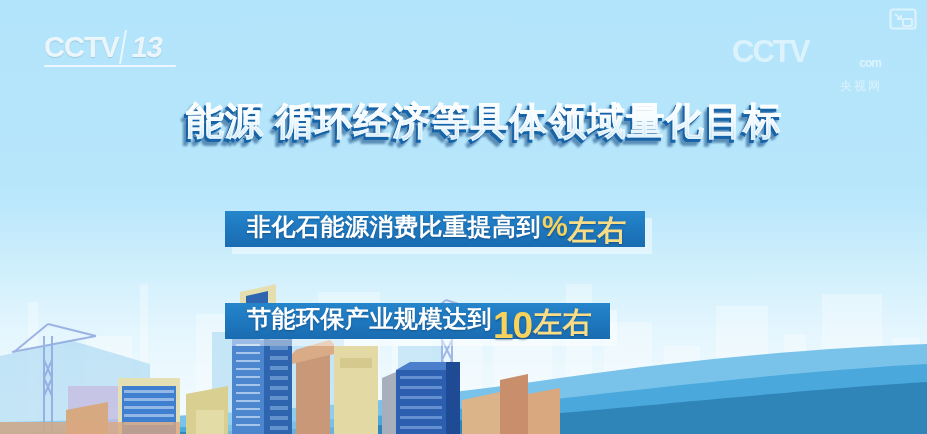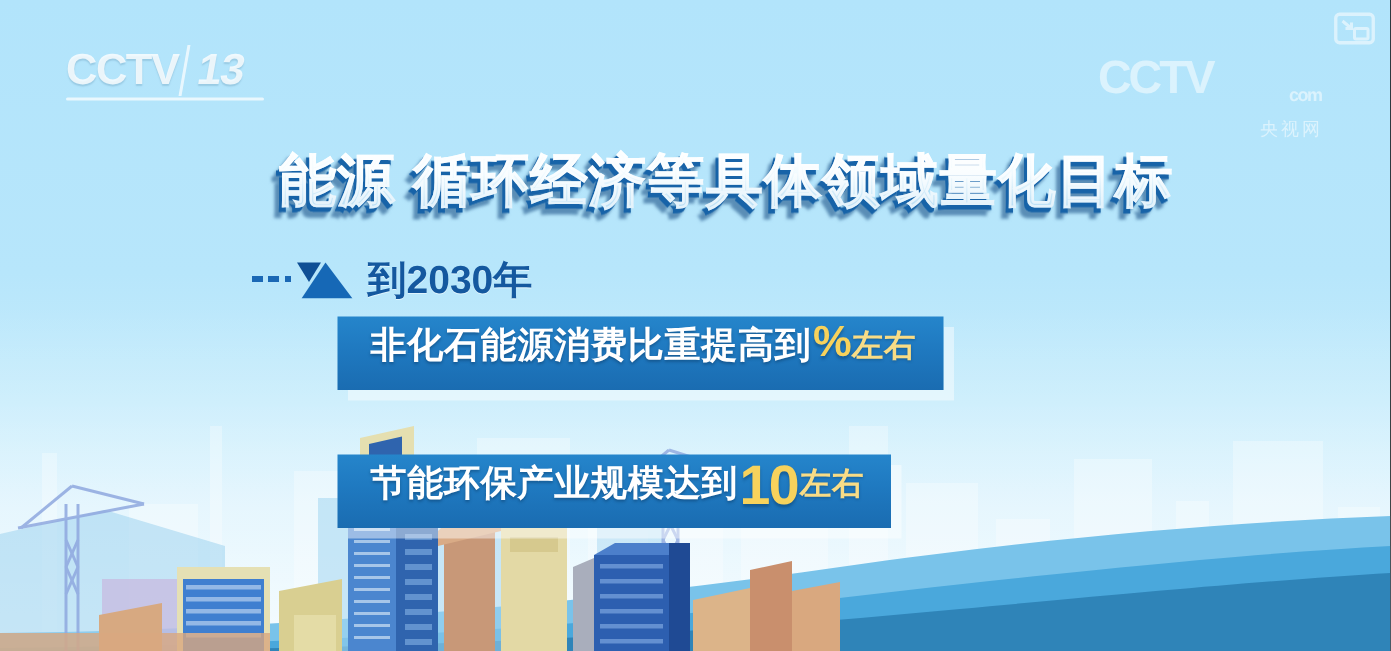"到2030年" div.yearrow { html: <div> <span></span> <svg> <polygon></polygon> <polygon></polygon> </svg> <span>到2030年</span> </div> -> none }
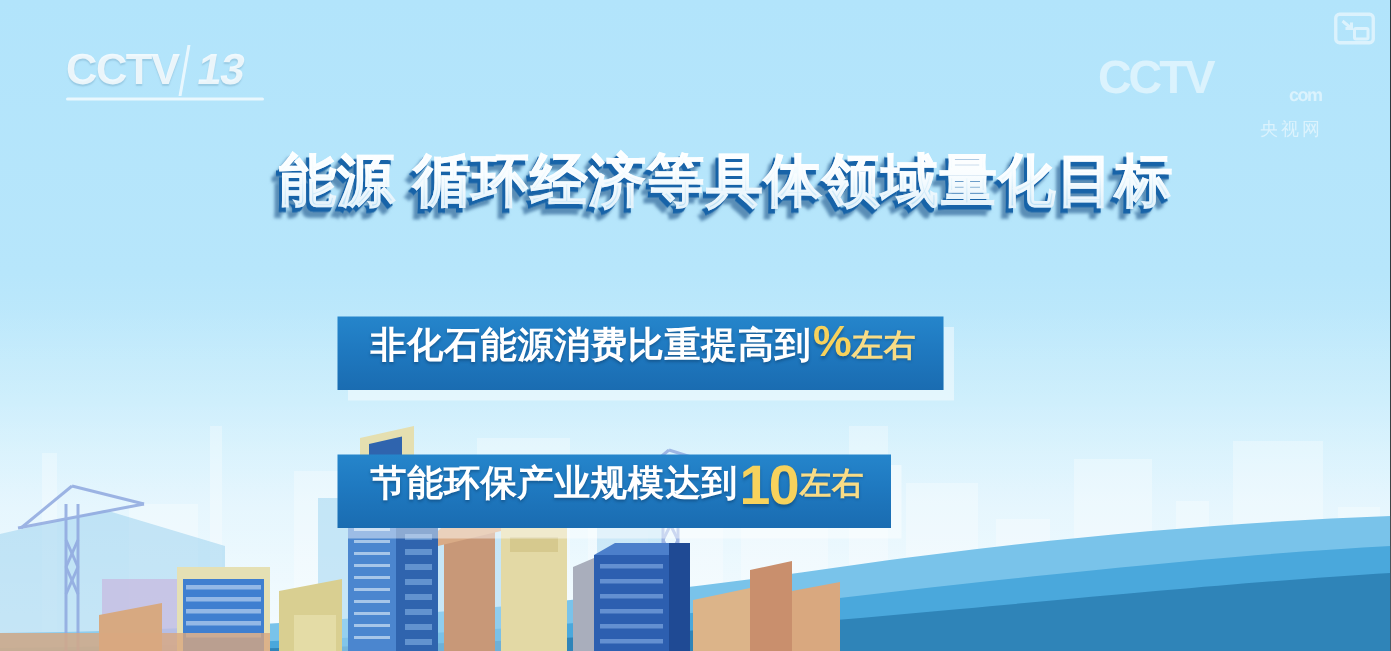"非化石能源消费比重提高到" .bar { align-items: center -> none; height: 49px -> 36px }
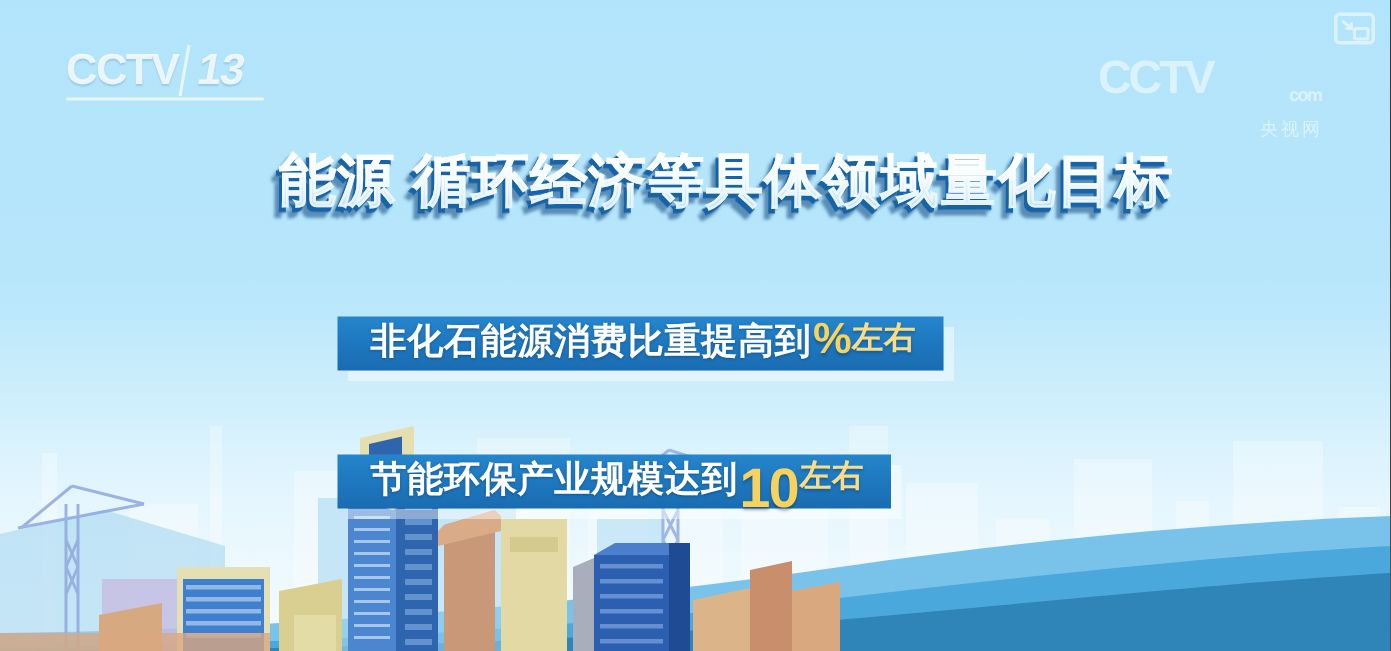"左右" .bar .gold { font-size: 21px -> 29px }
